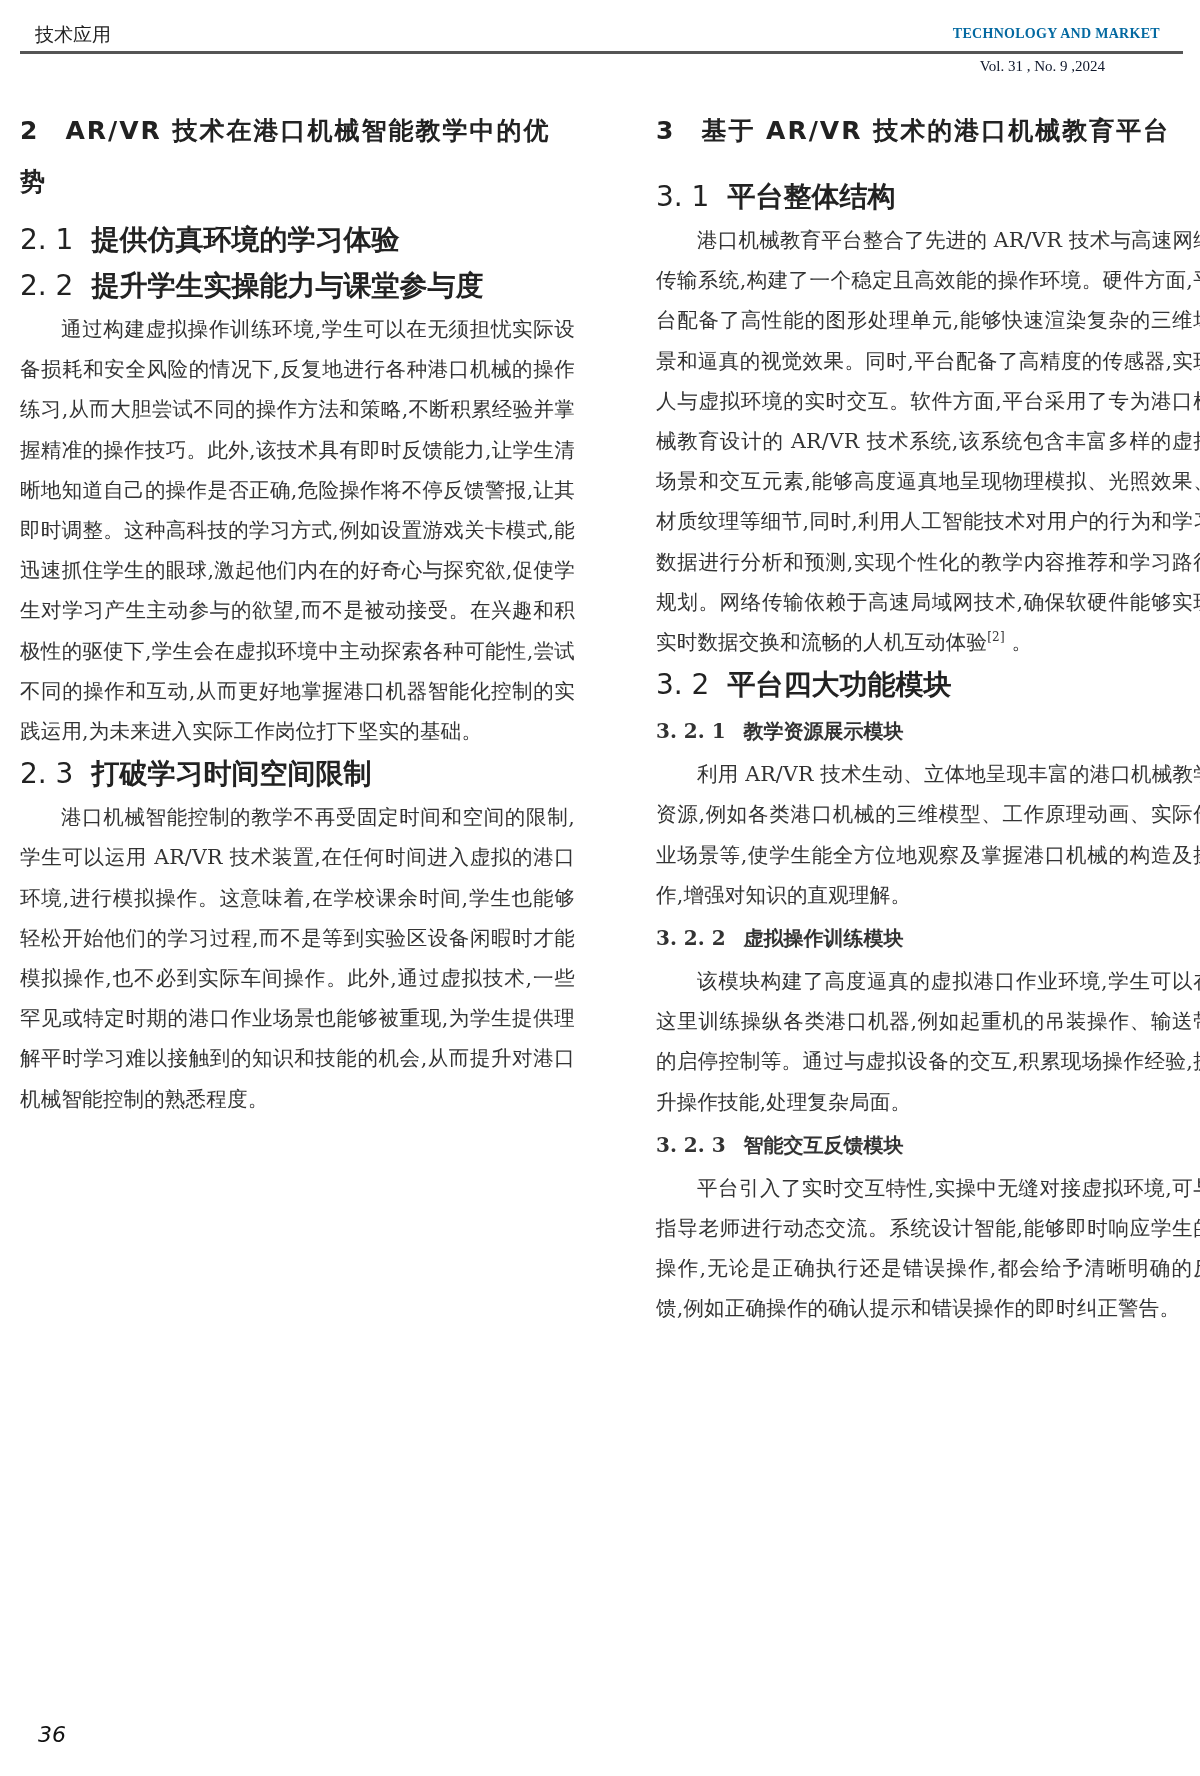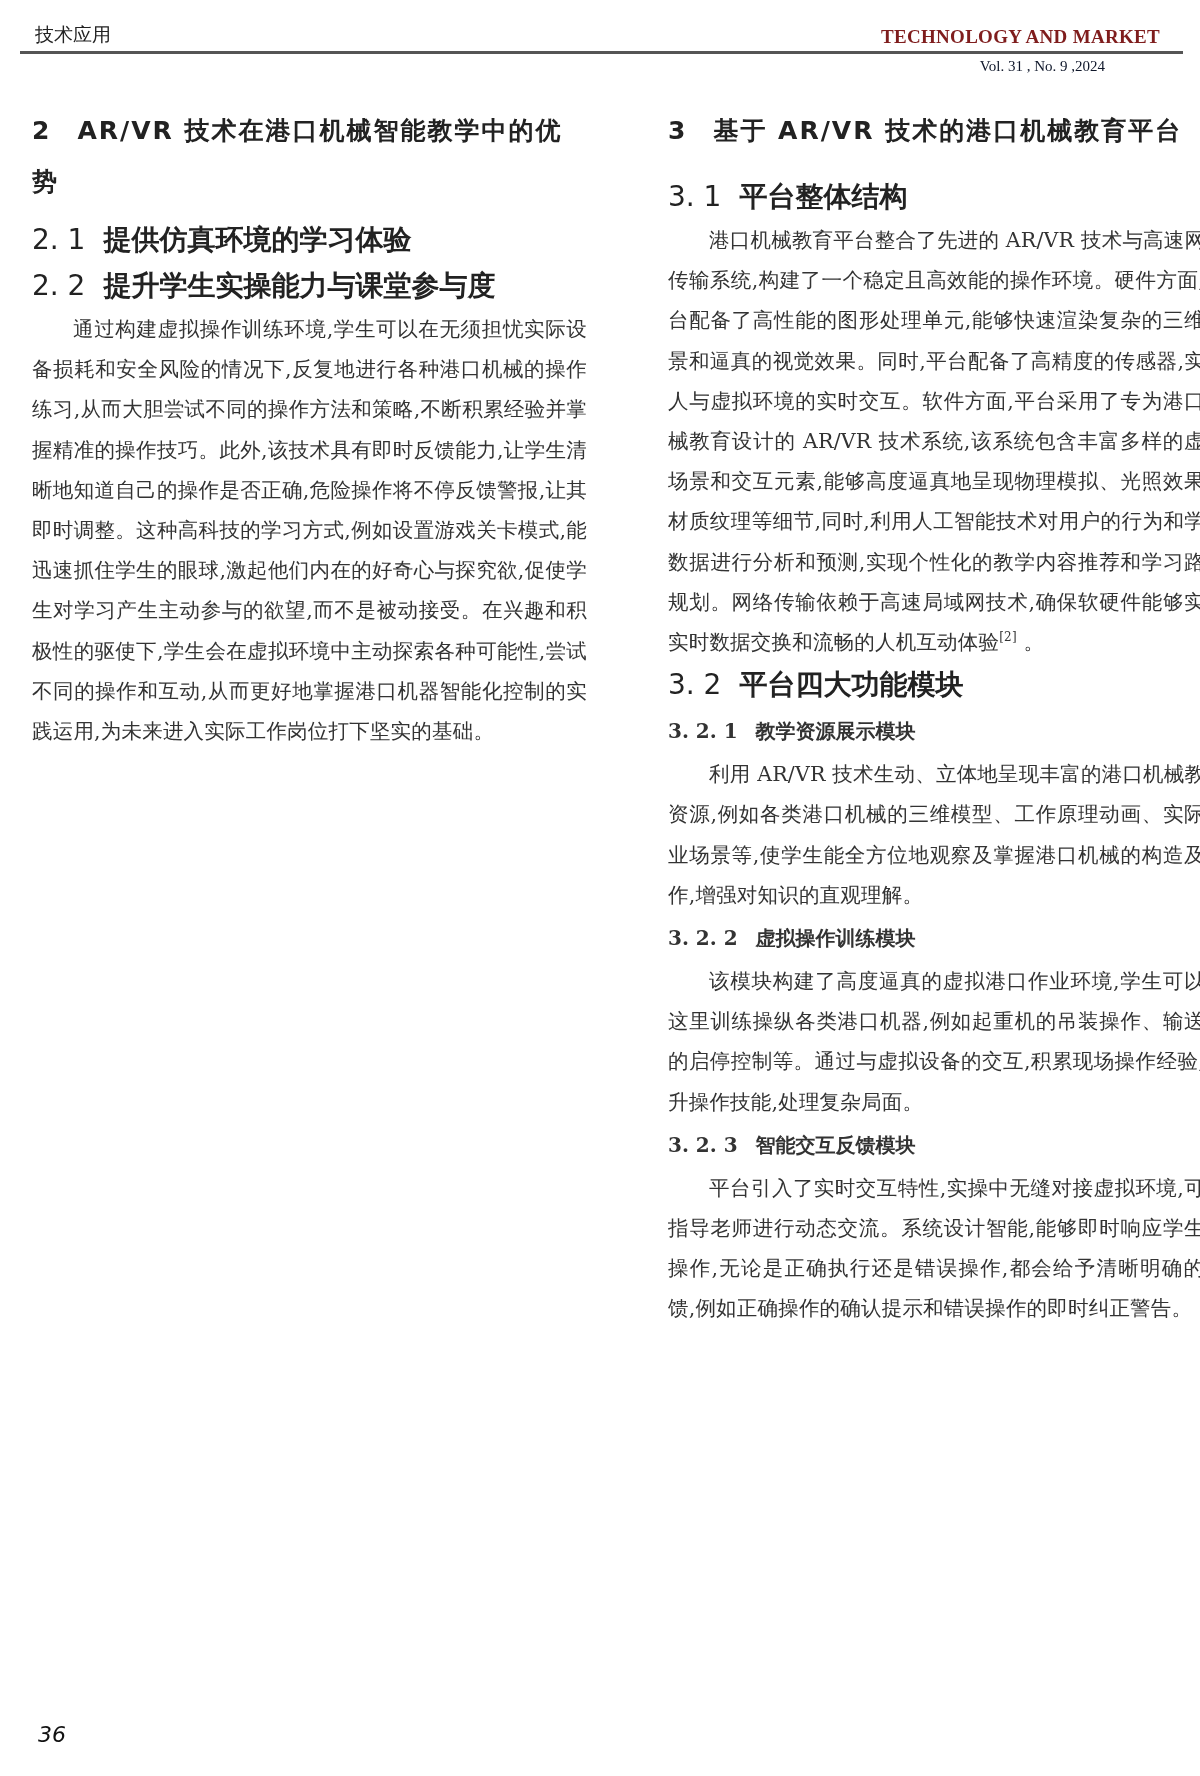"TECHNOLOGY AND MARKET" .header-right { color: #7f1d1d -> #0369a1; font-size: 19px -> 14px }
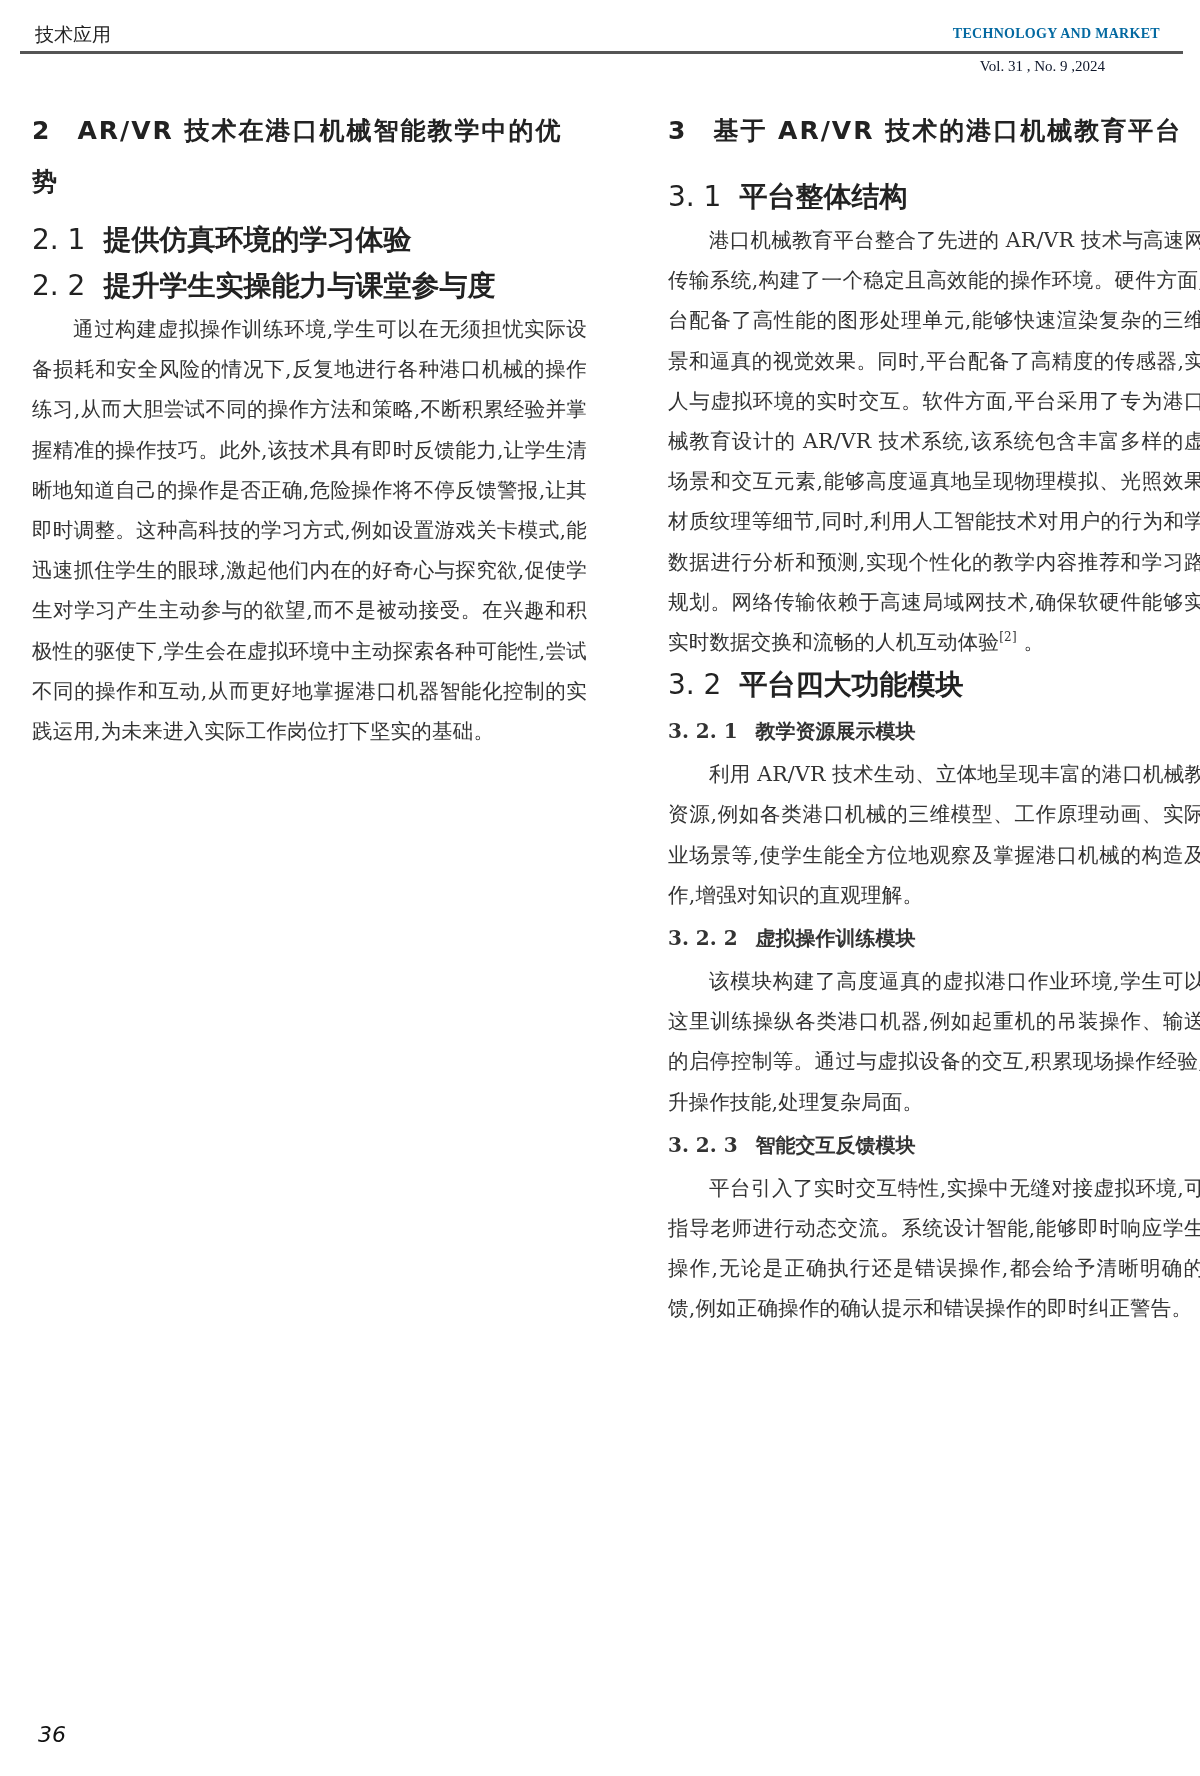"2 AR/VR 技术在港口机械智能教学中的优势" .col { margin-left: 12px -> none }
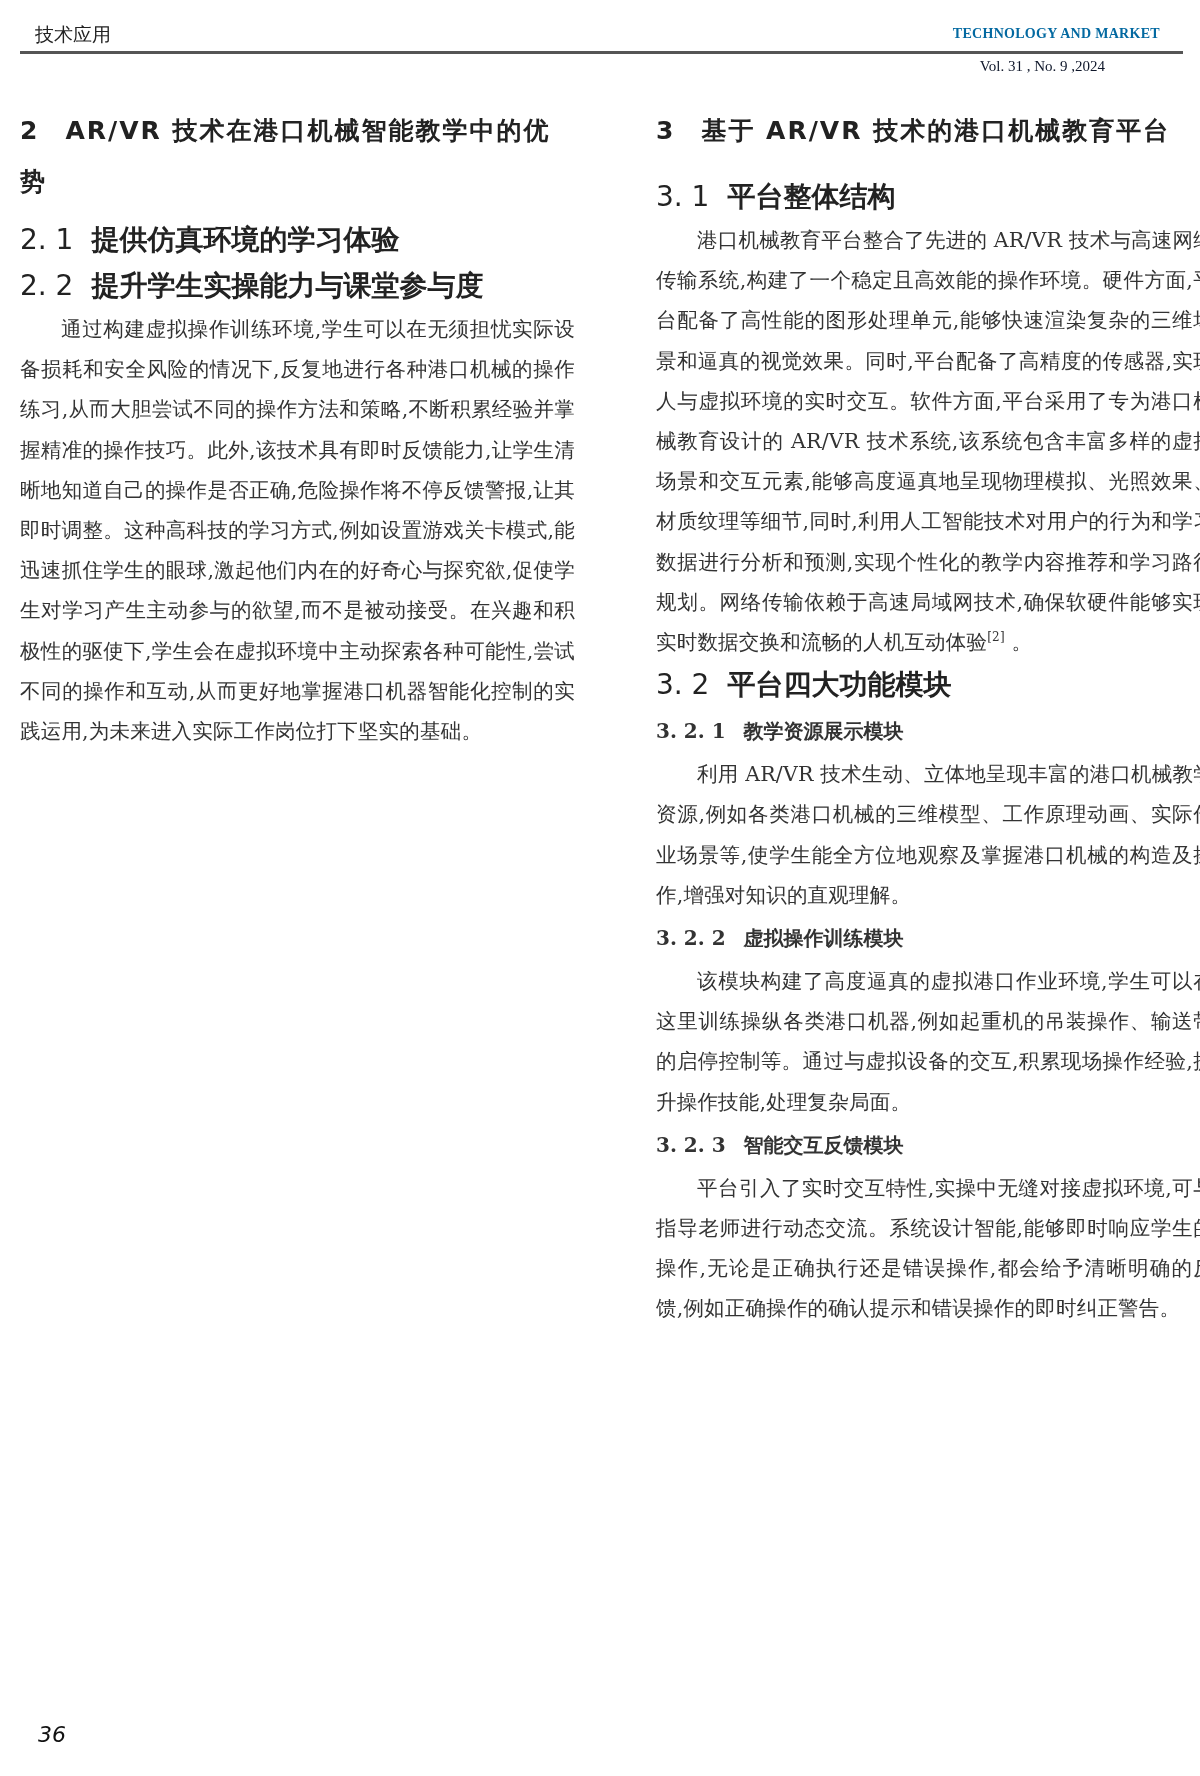"2. 3 打破学习时间空间限制" h2.h2 { html: none -> <h2> <span>2. 3</span><span>打破学习时间空间限制</span> </h2> }
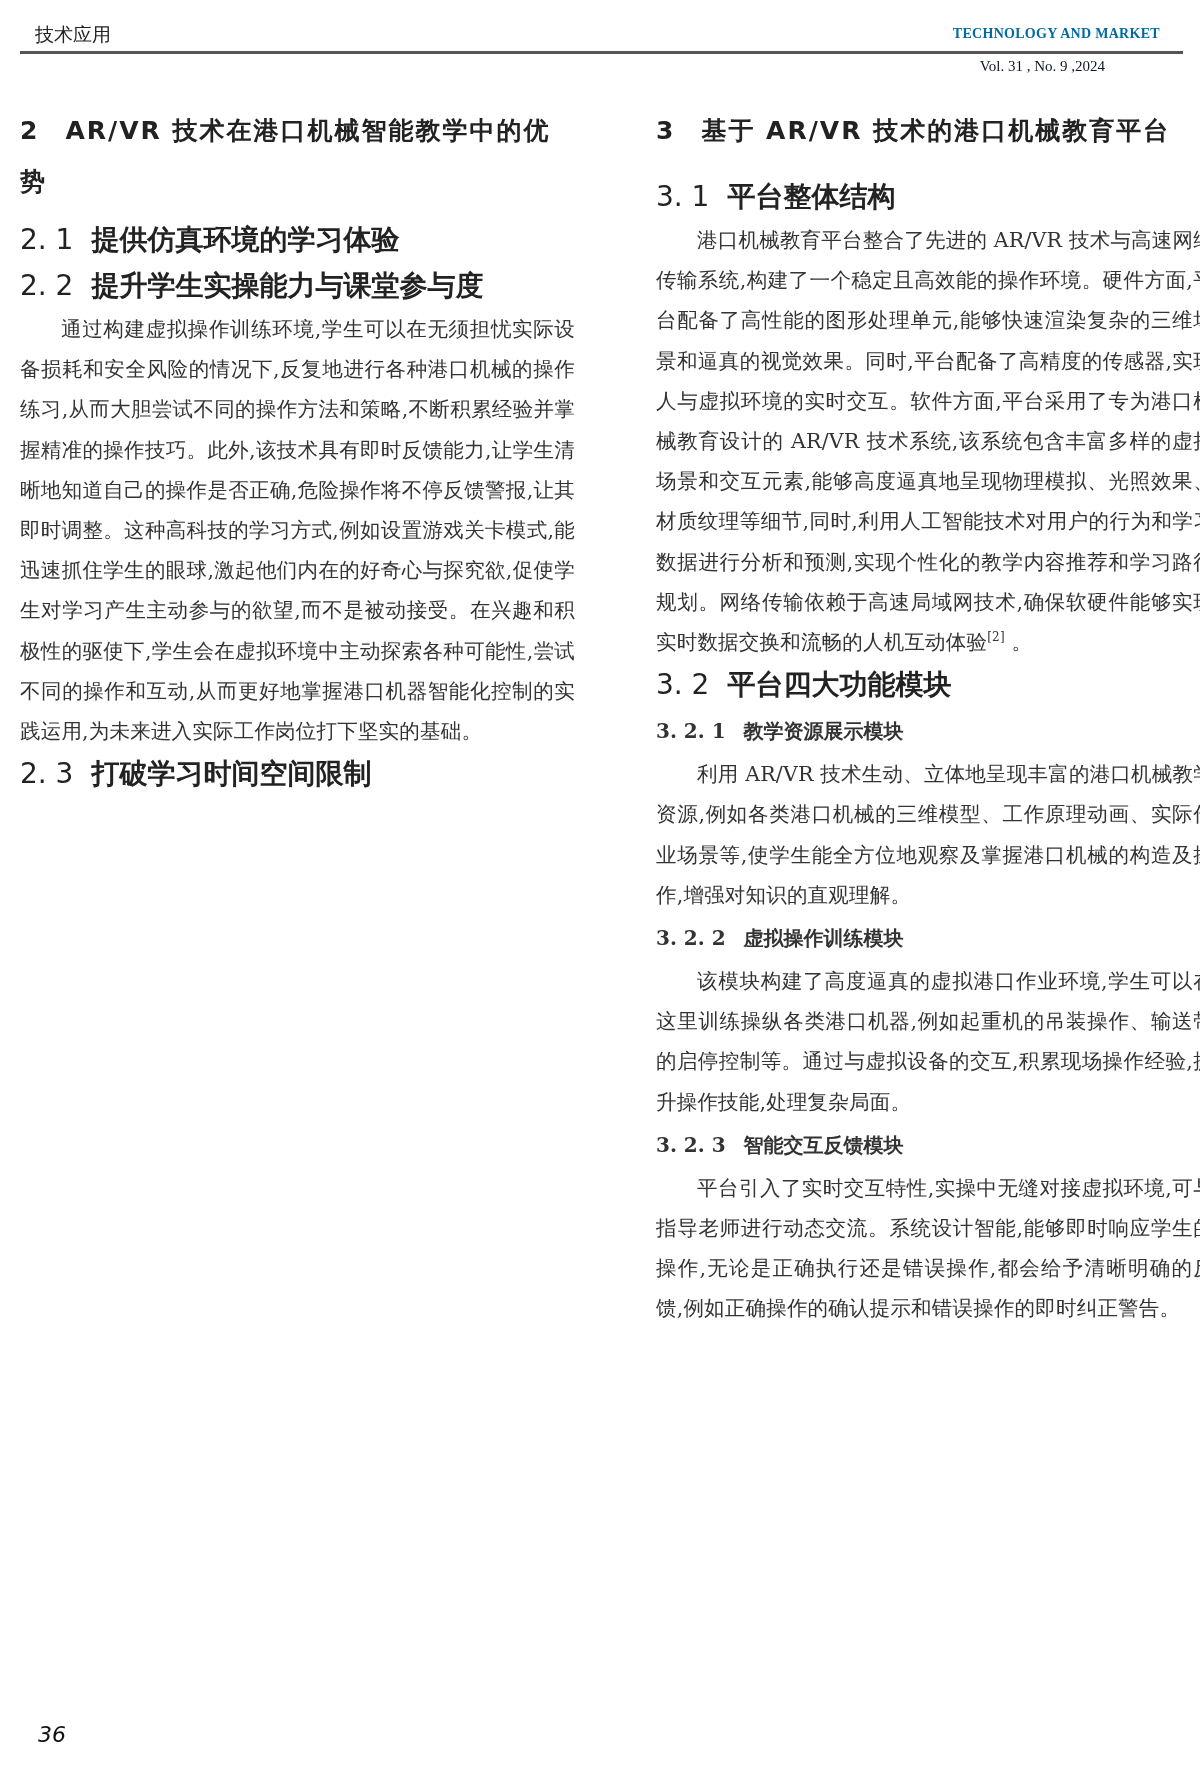"港口机械智能控制的教学不再受固定时间和空间的限制,学生可以运用 AR/VR" p.p { html: none -> <p>港口机械智能控制的教学不再受固定时间和空间的限制,学生可以运用 AR/VR 技术装置,在任何时间进入虚拟的港口环境,进行模拟操作。这意味着,在学校课余时间,学生也能够轻松开始他们的学习过程,而不是等到实验区设备闲暇时才能模拟操作,也不必到实际车间操作。此外,通过虚拟技术,一些罕见或特定时期的港口作业场景也能够被重现,为学生提供理解平时学习难以接触到的知识和技能的机会,从而提升对港口机械智能控制的熟悉程度。</p> }
